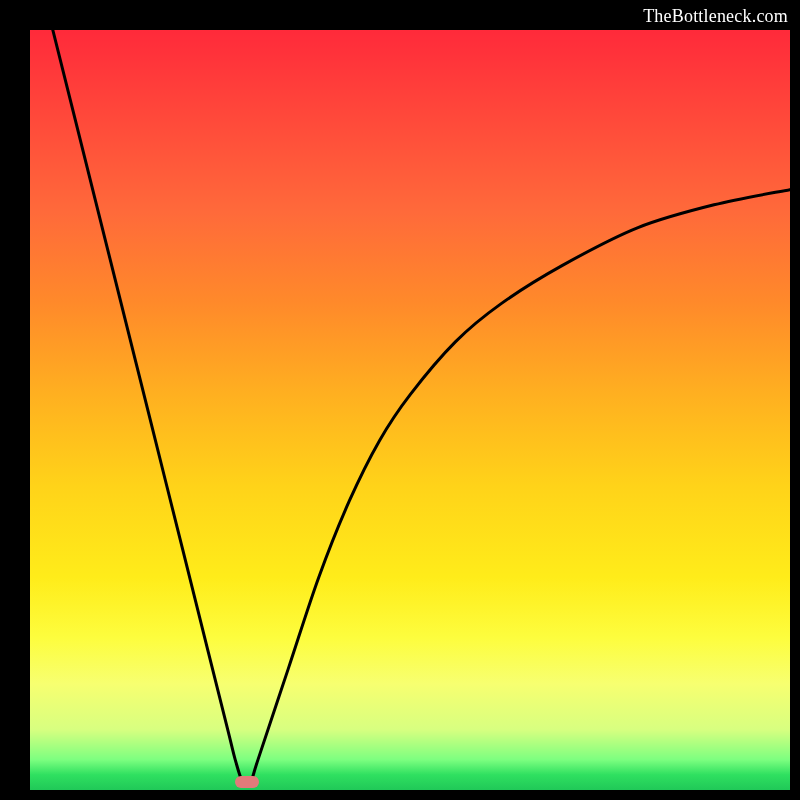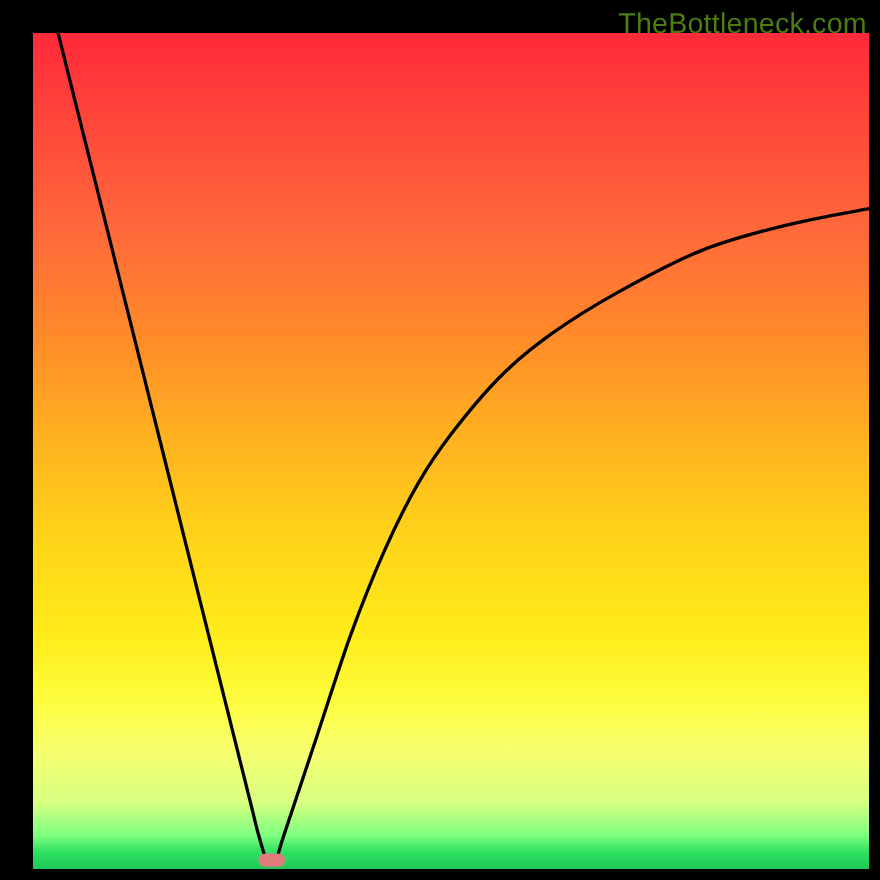"TheBottleneck.com" .watermark { color: #4d7c0f -> #ffffff; font-family: none -> Liberation Serif, serif; font-size: 26px -> 18px }
